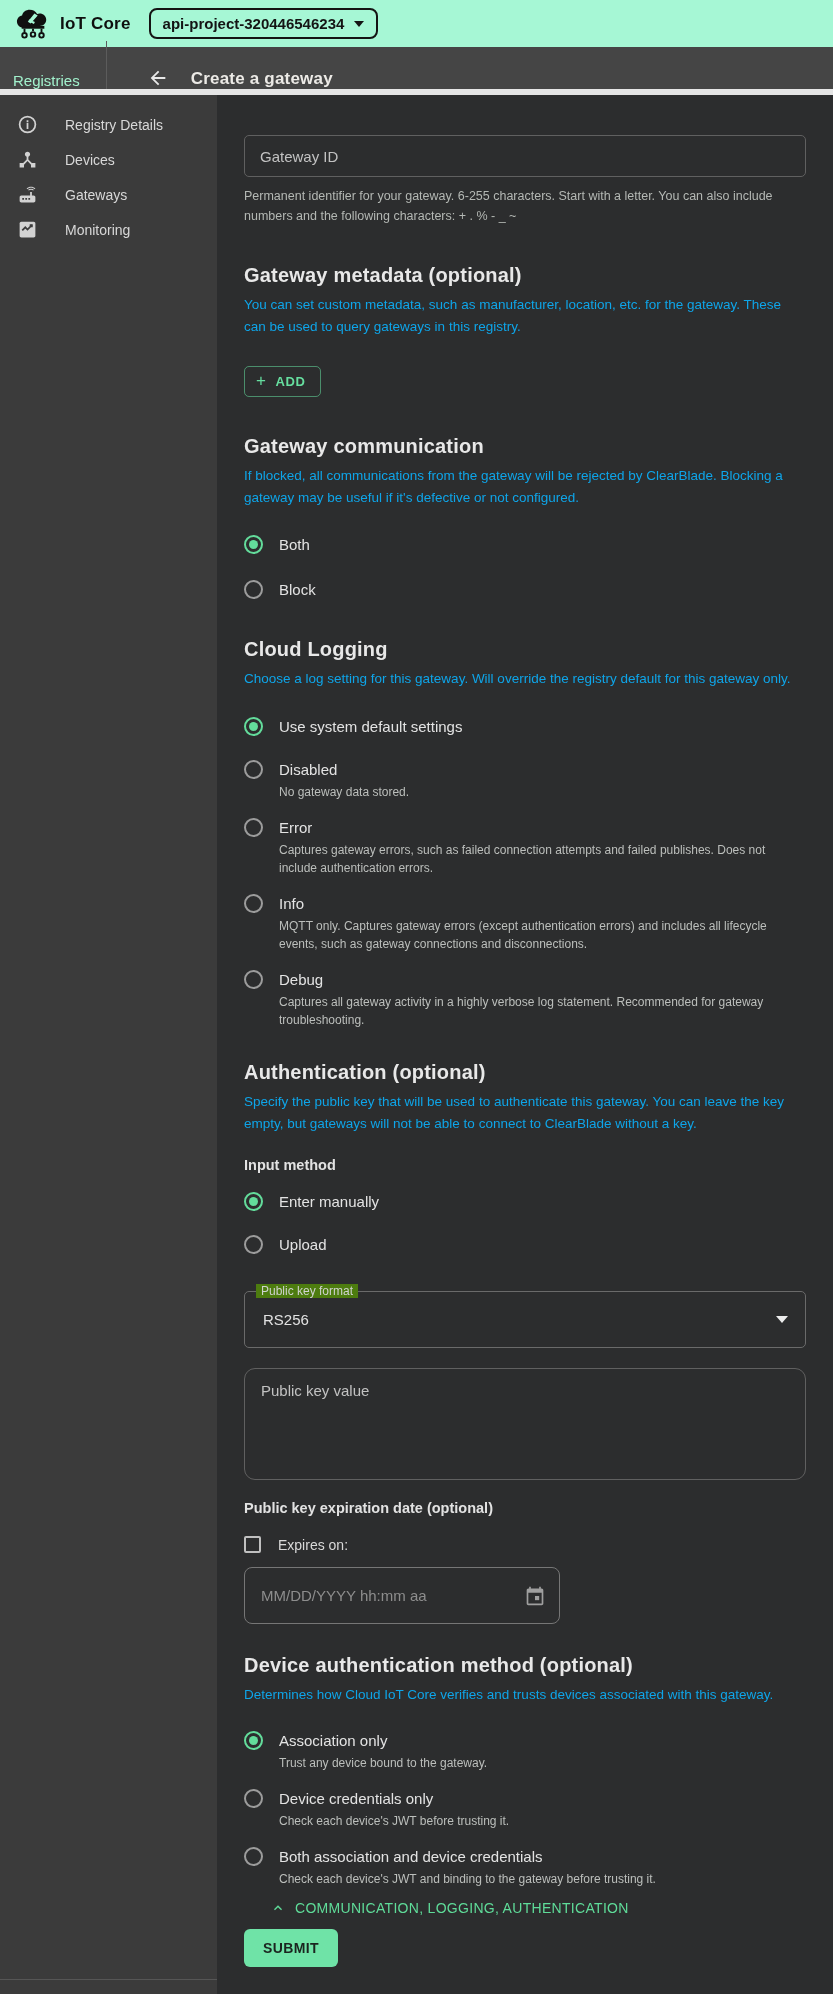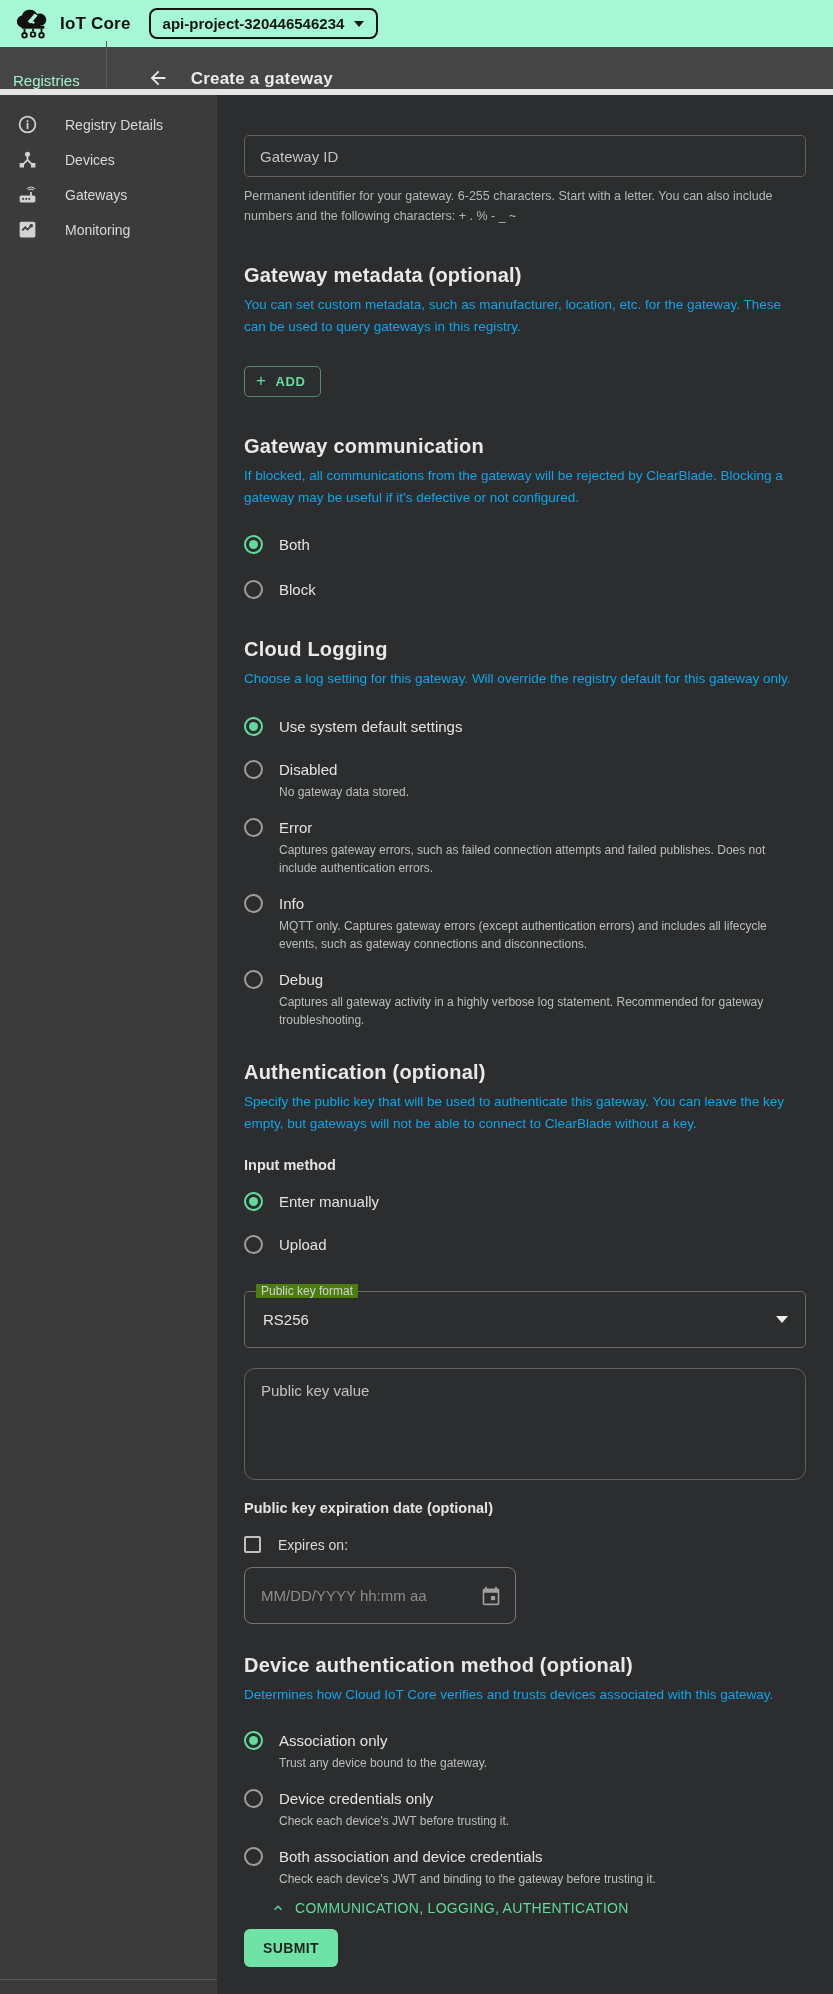"MM/DD/YYYY hh:mm aa" .date-field { width: 272px -> 316px }
